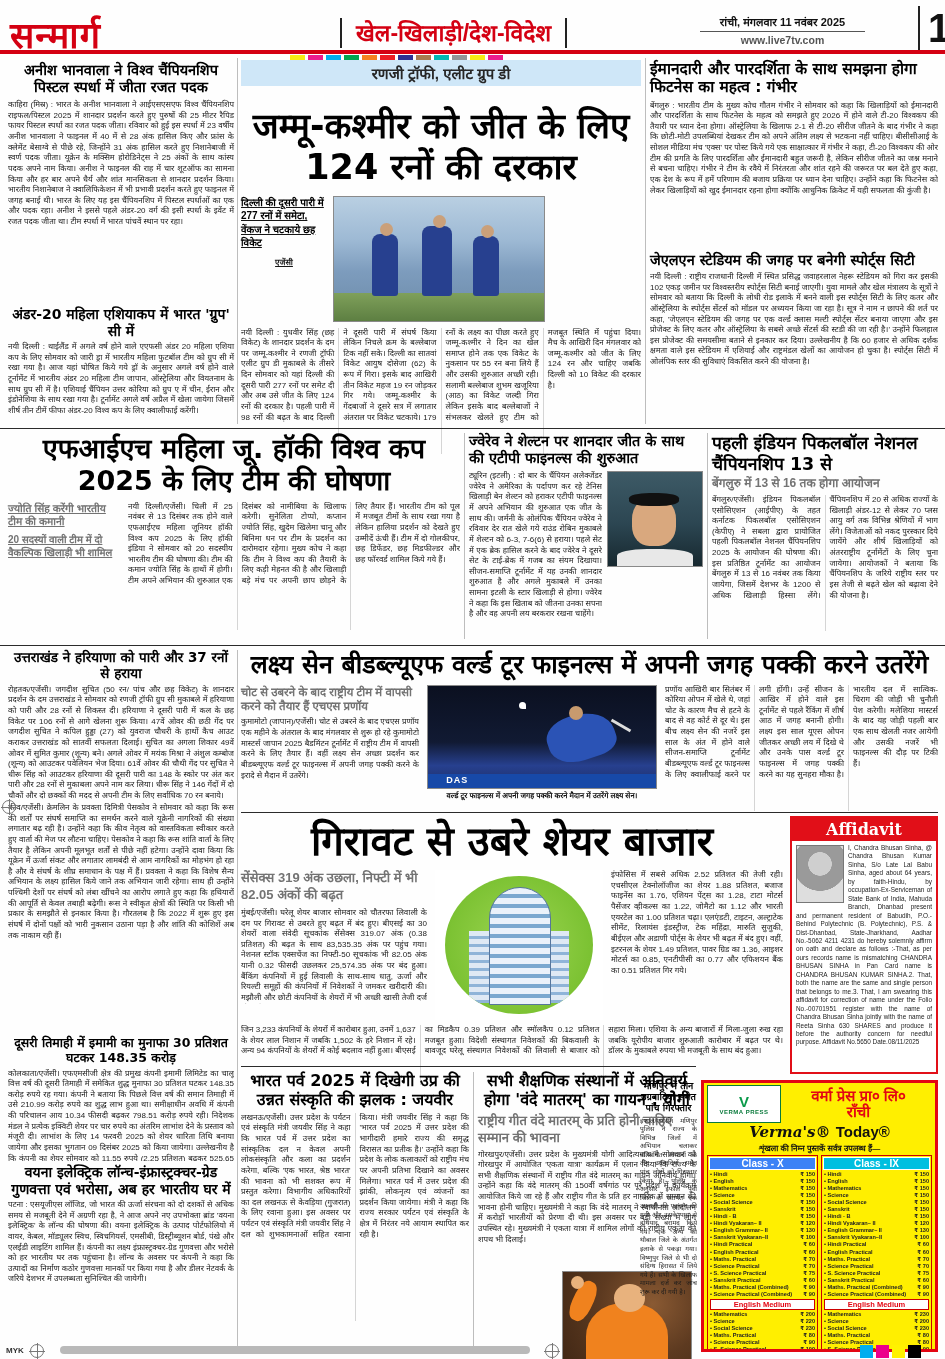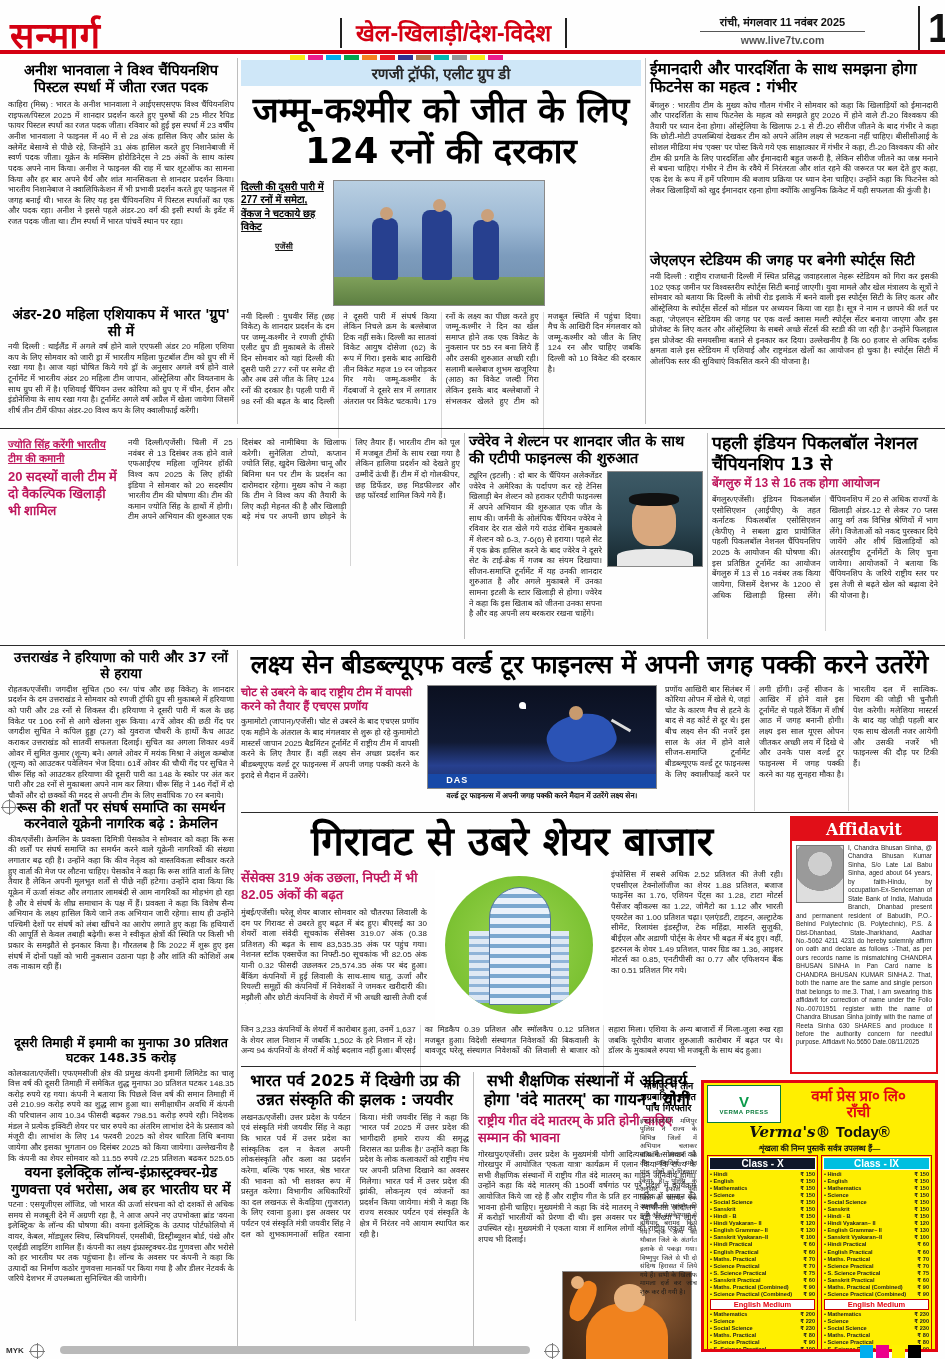"जम्मू-कश्मीर को जीत के लिए" div.hl { margin-top: 4px -> 20px }
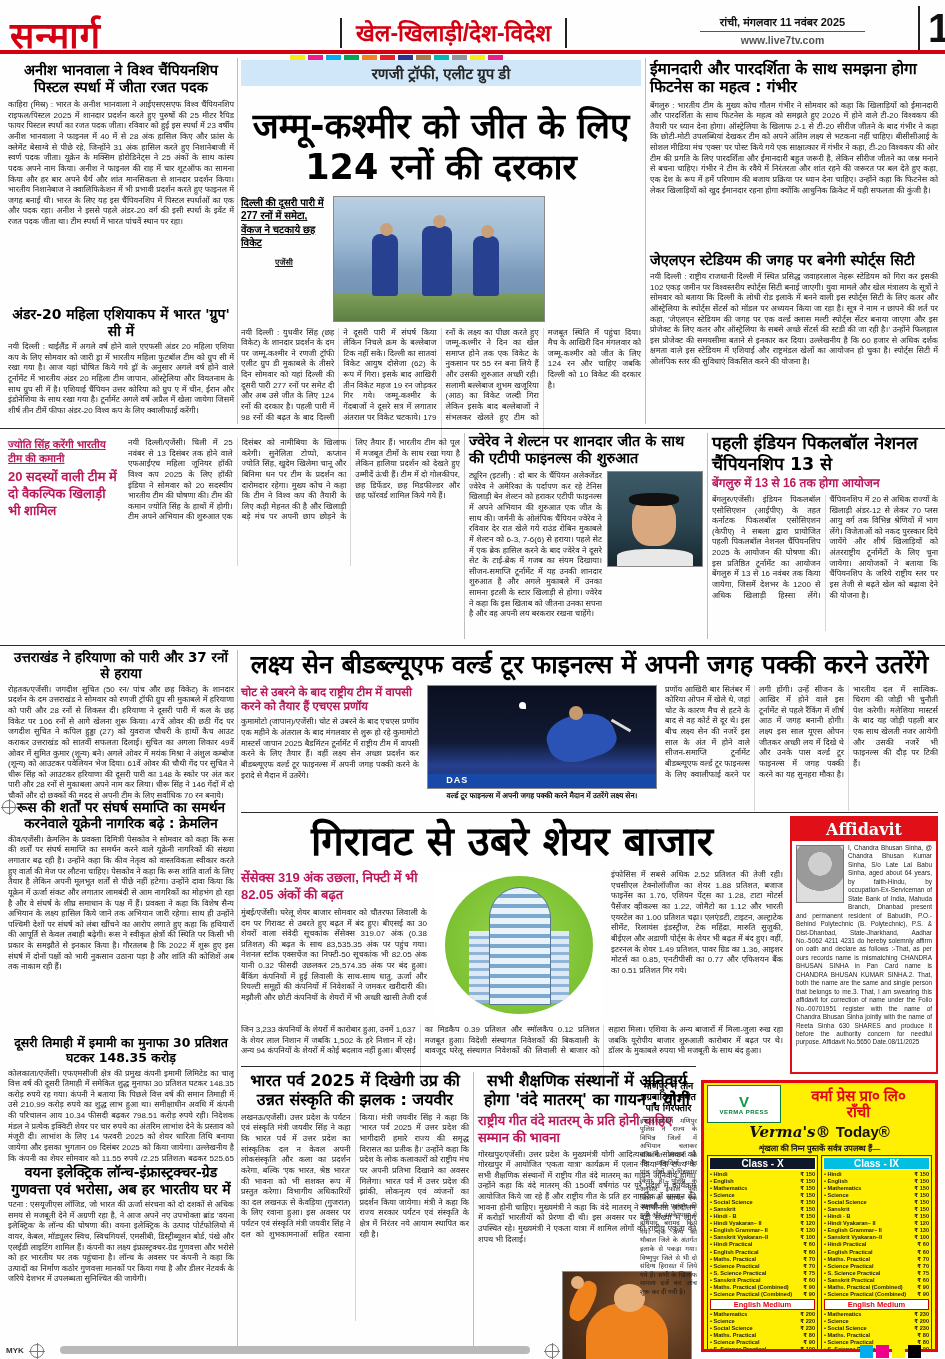"एफआईएच महिला जू. हॉकी विश्व" div.hl { html: none -> <div>एफआईएच महिला जू. हॉकी विश्व कप 2025 के लिए टीम की घोषणा</div> }
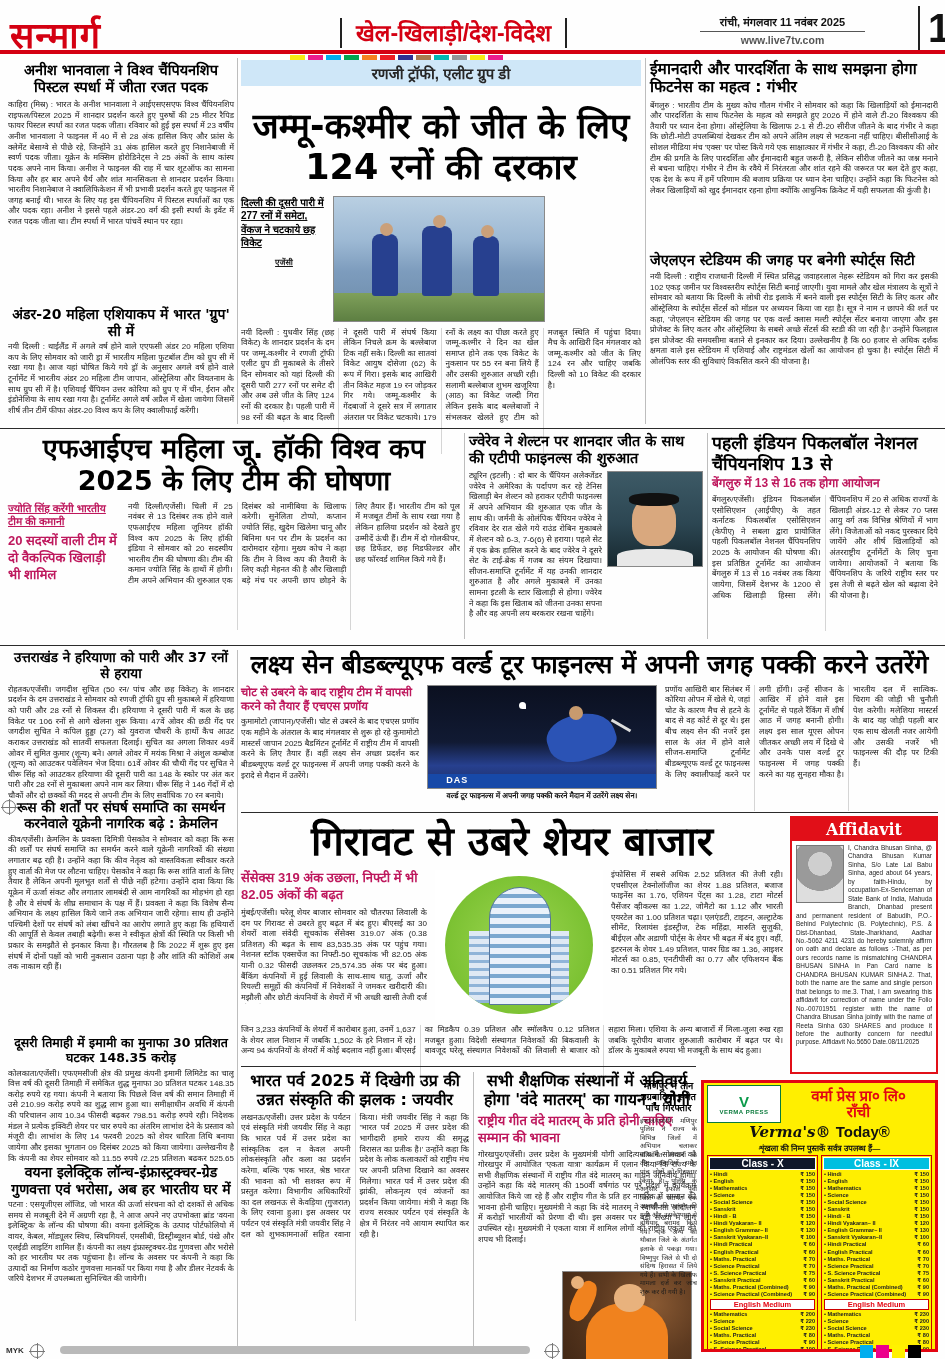"बेंगलुरु में 13 से 16" .subhead { color: #be185d -> #737373 }
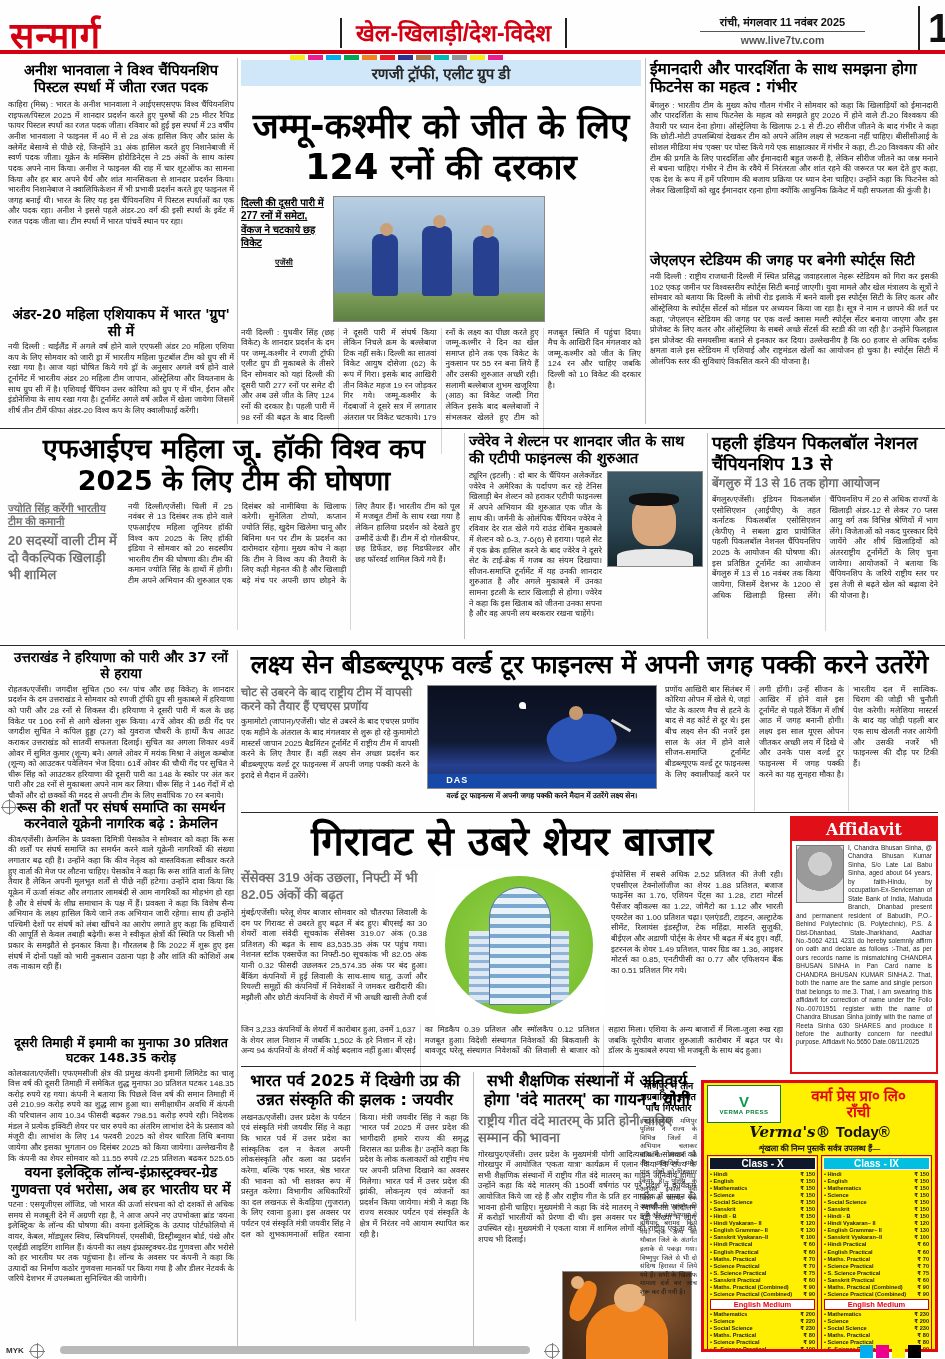"20 सदस्यों वाली टीम में" div.subhead { font-size: 13px -> 10px; text-decoration: none -> underline }
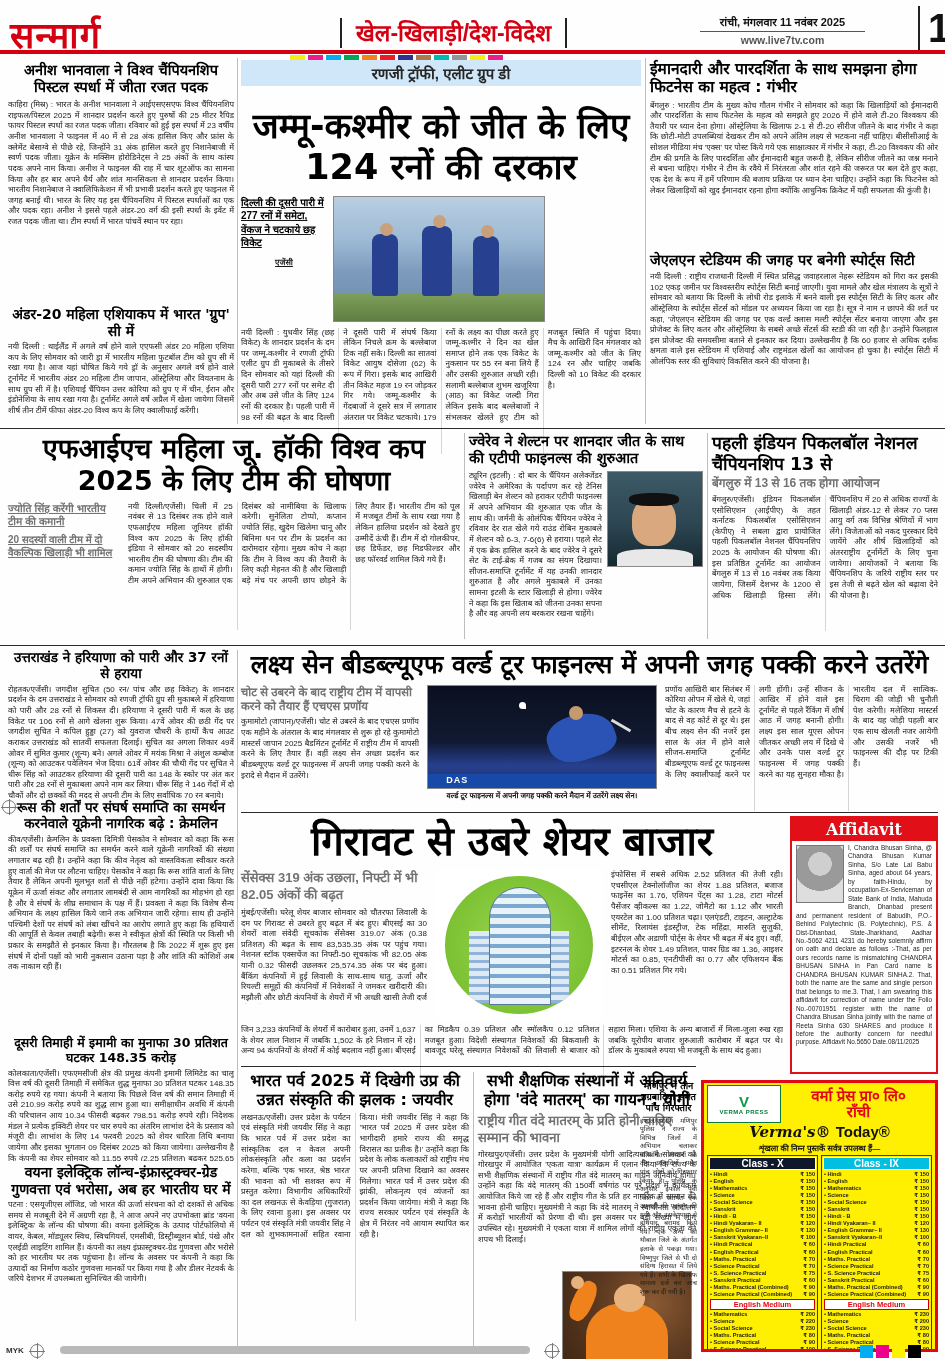"रूस की शर्तों पर संघर्ष" div.hl { html: <div>रूस की शर्तों पर संघर्ष समाप्ति का समर्थन करनेवाले यूक्रेनी नागरिक बढ़े : क्रेमलिन</div> -> none }
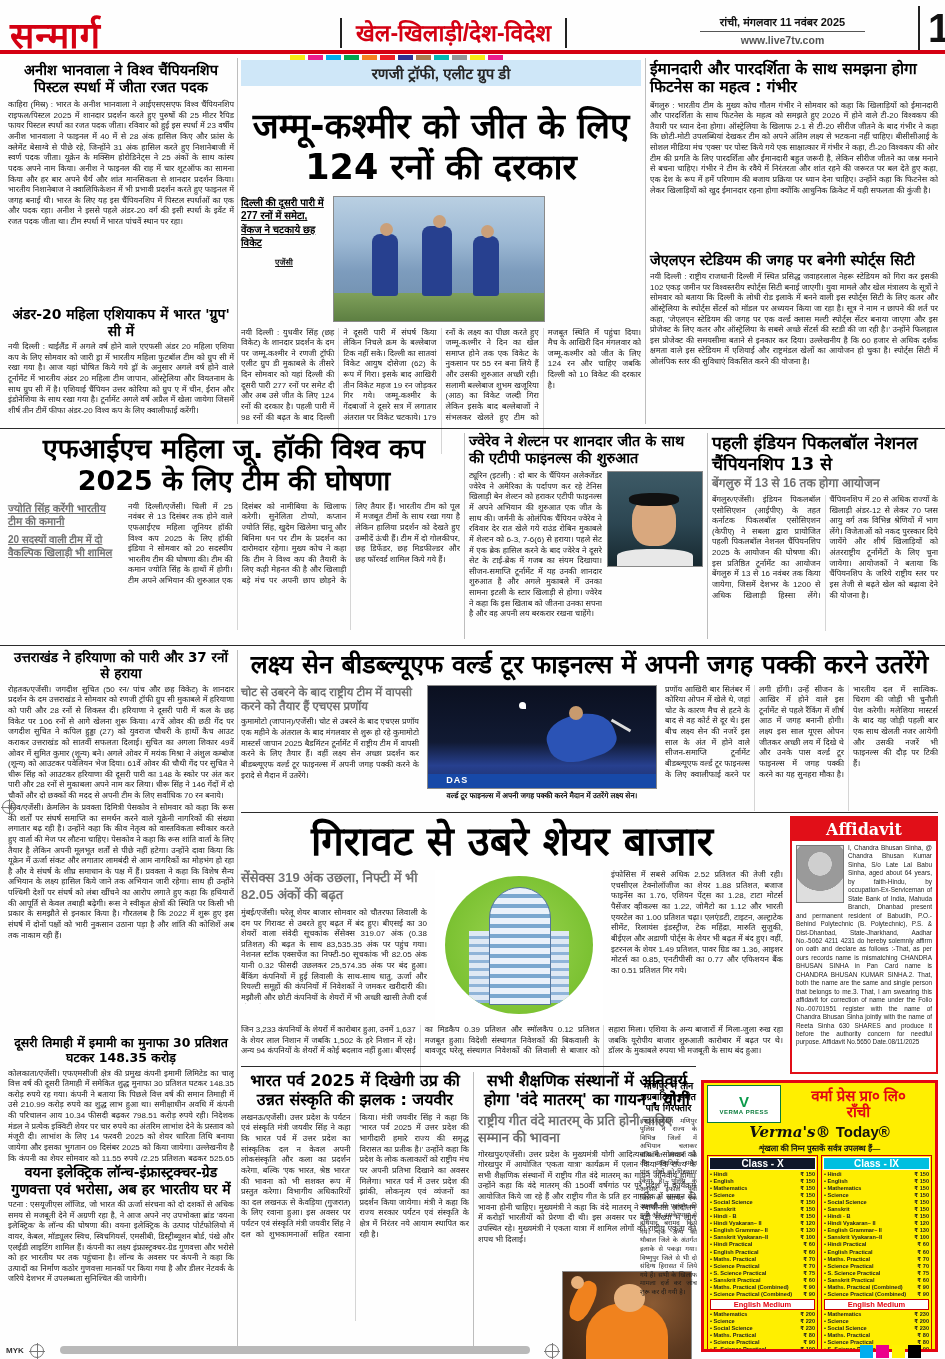"Class - X" .cx { background: #0f172a -> #3b82f6 }
